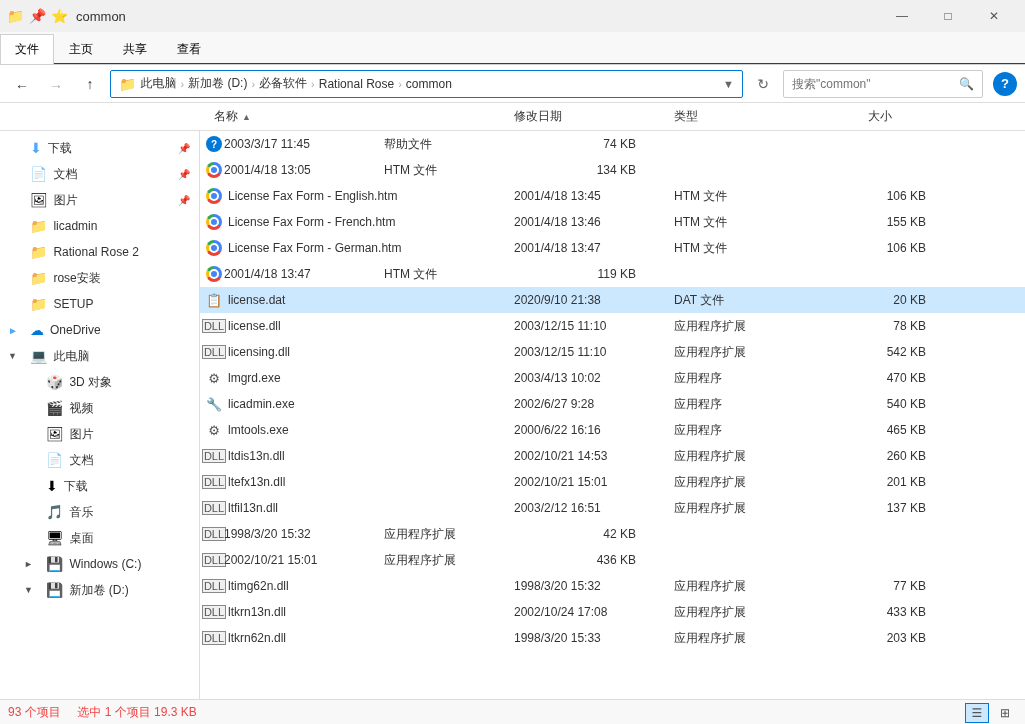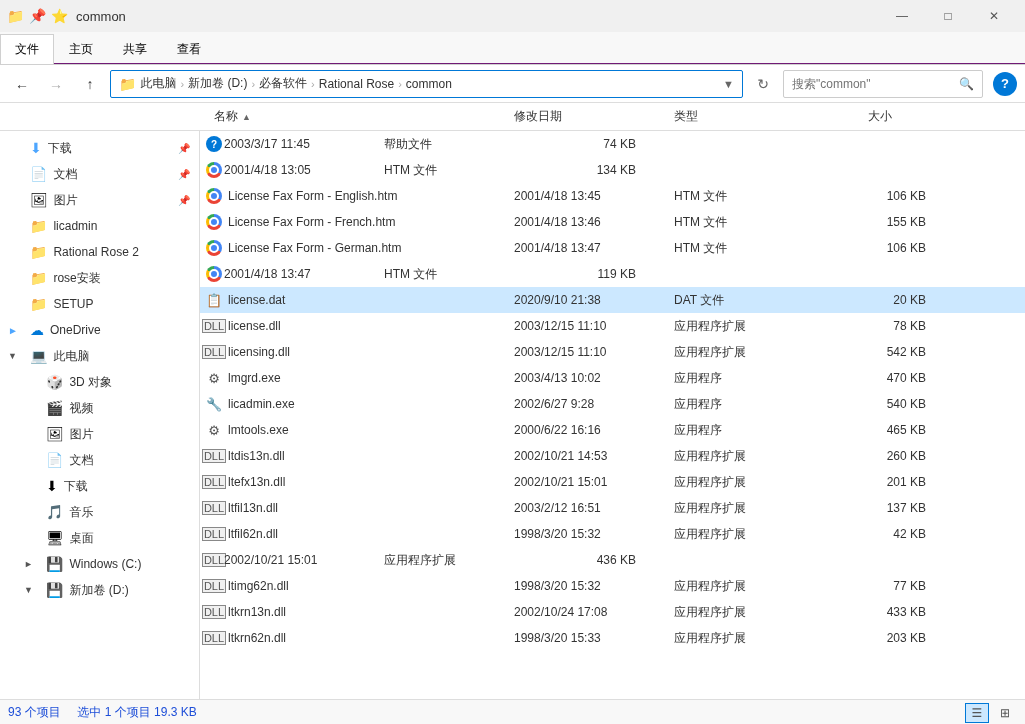"ltfil62n.dll" div.file-name { html: <div>ltfil62n.dll</div> -> none }
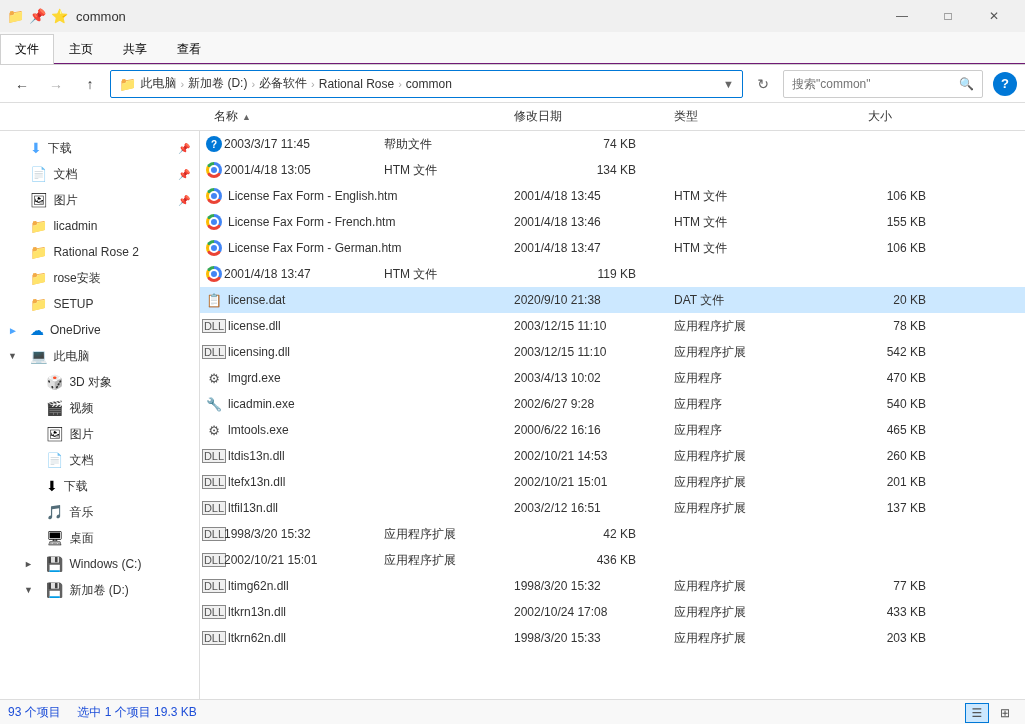"93 个项目 选中 1 个项目" .statusbar-left { color: #1d4ed8 -> #ef4444 }
